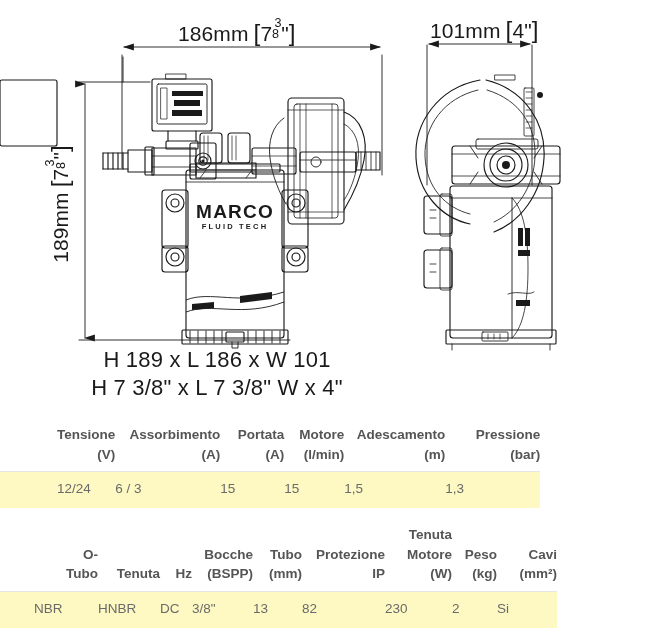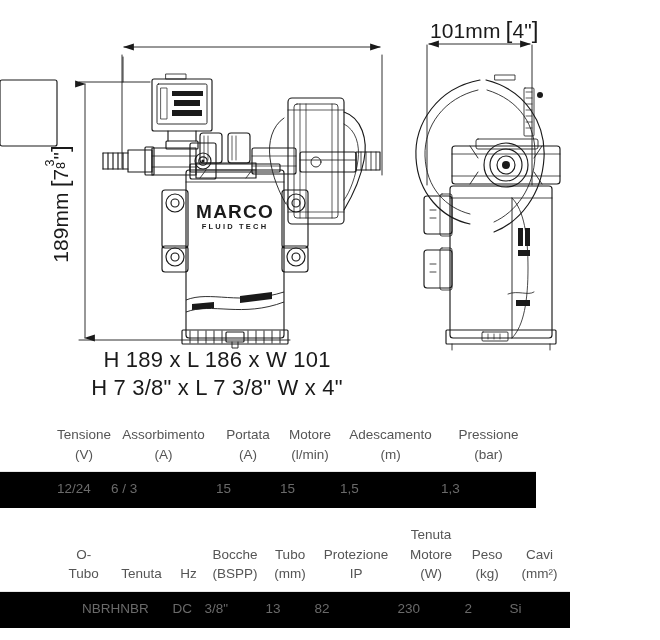"186mm [7" div.dim { html: none -> <div> <span>186mm</span><span> [</span><span>7</span><span><i>3</i><i>8</i></span><span>"</span><span>]</span> </div> }
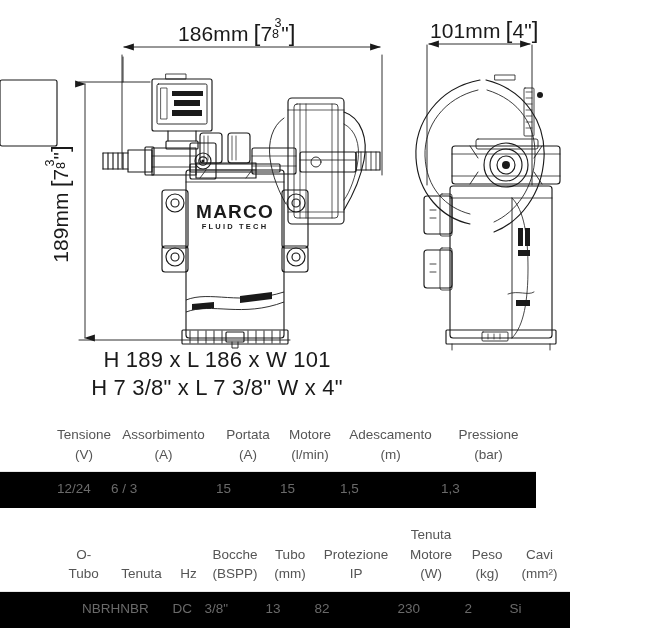"Tensione" thead th { font-weight: 400 -> 700; text-align: center -> right }
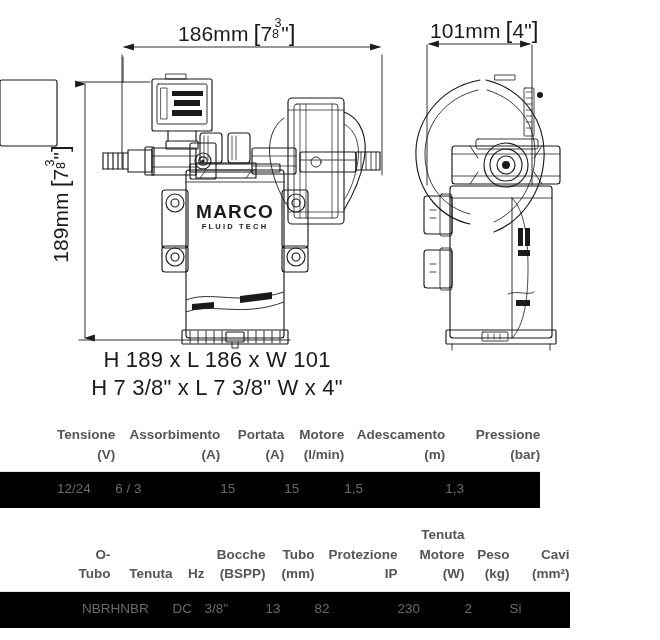"12/24" tbody td { background: #000000 -> #fef9c3 }
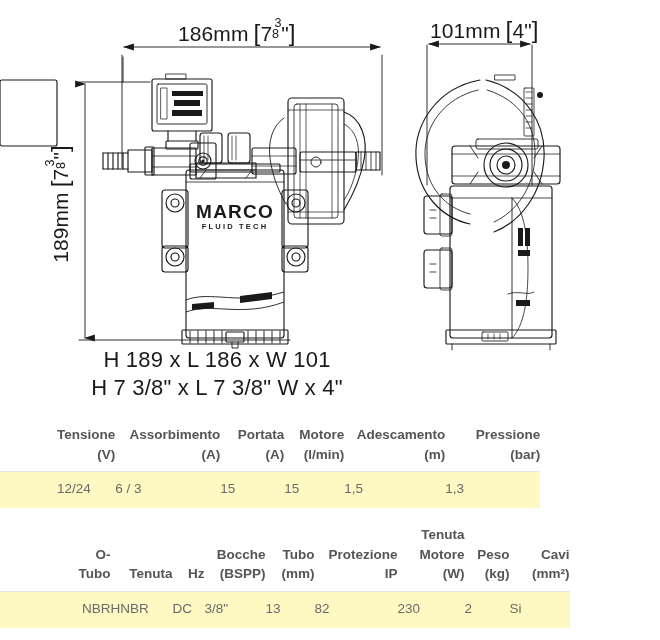"NBR" td { padding-left: 82px -> 34px }
